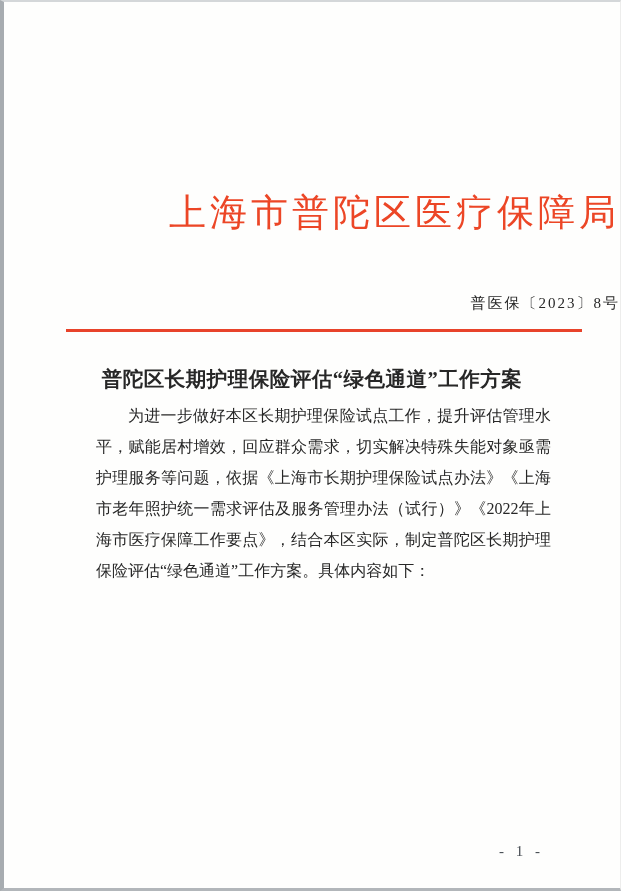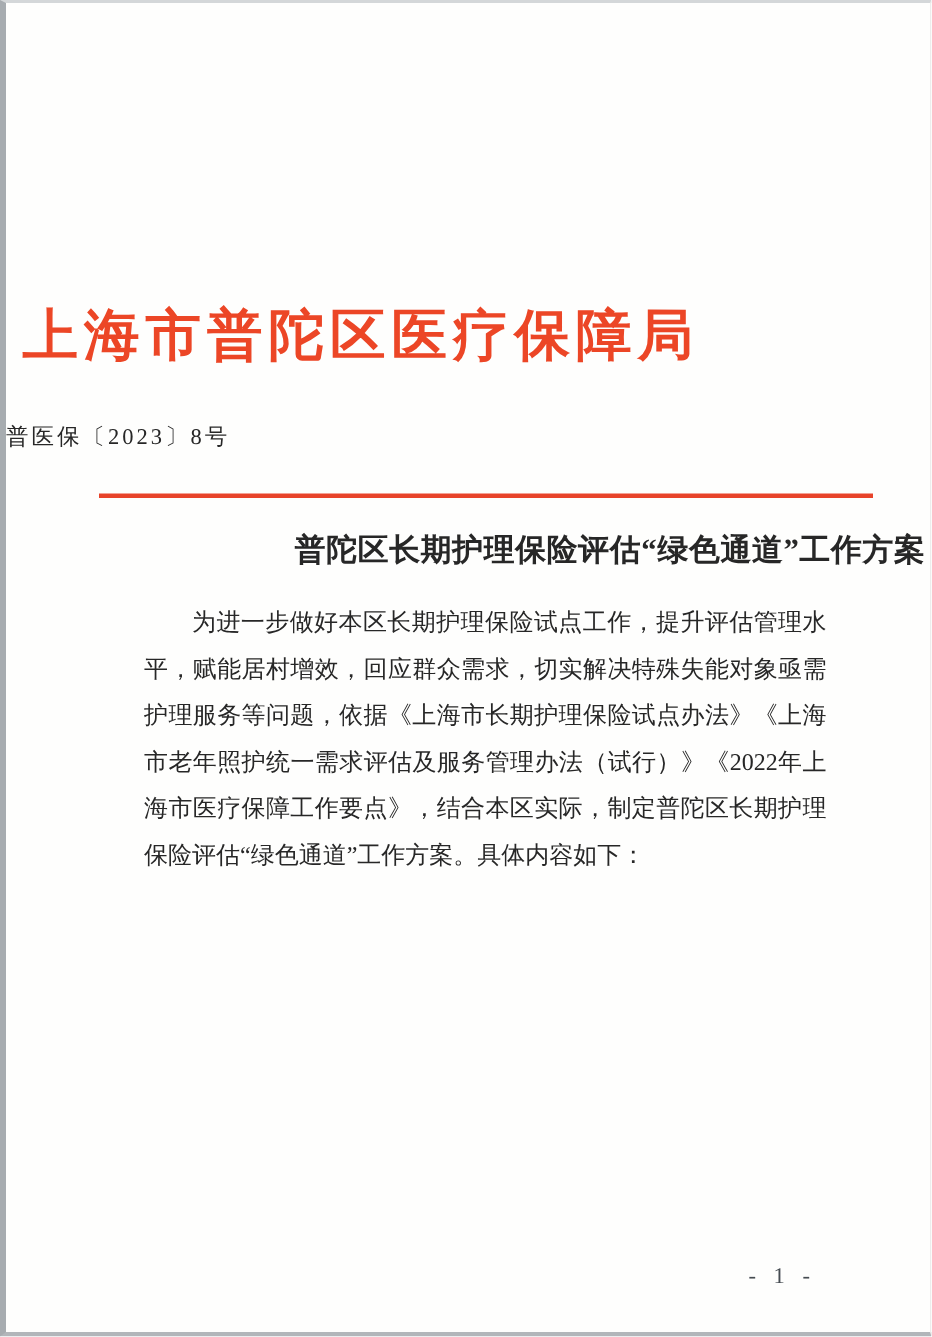"上海市普陀区医疗保障局" .agency-title { font-weight: bold -> normal; margin: 11px -> 0; text-align: left -> right }
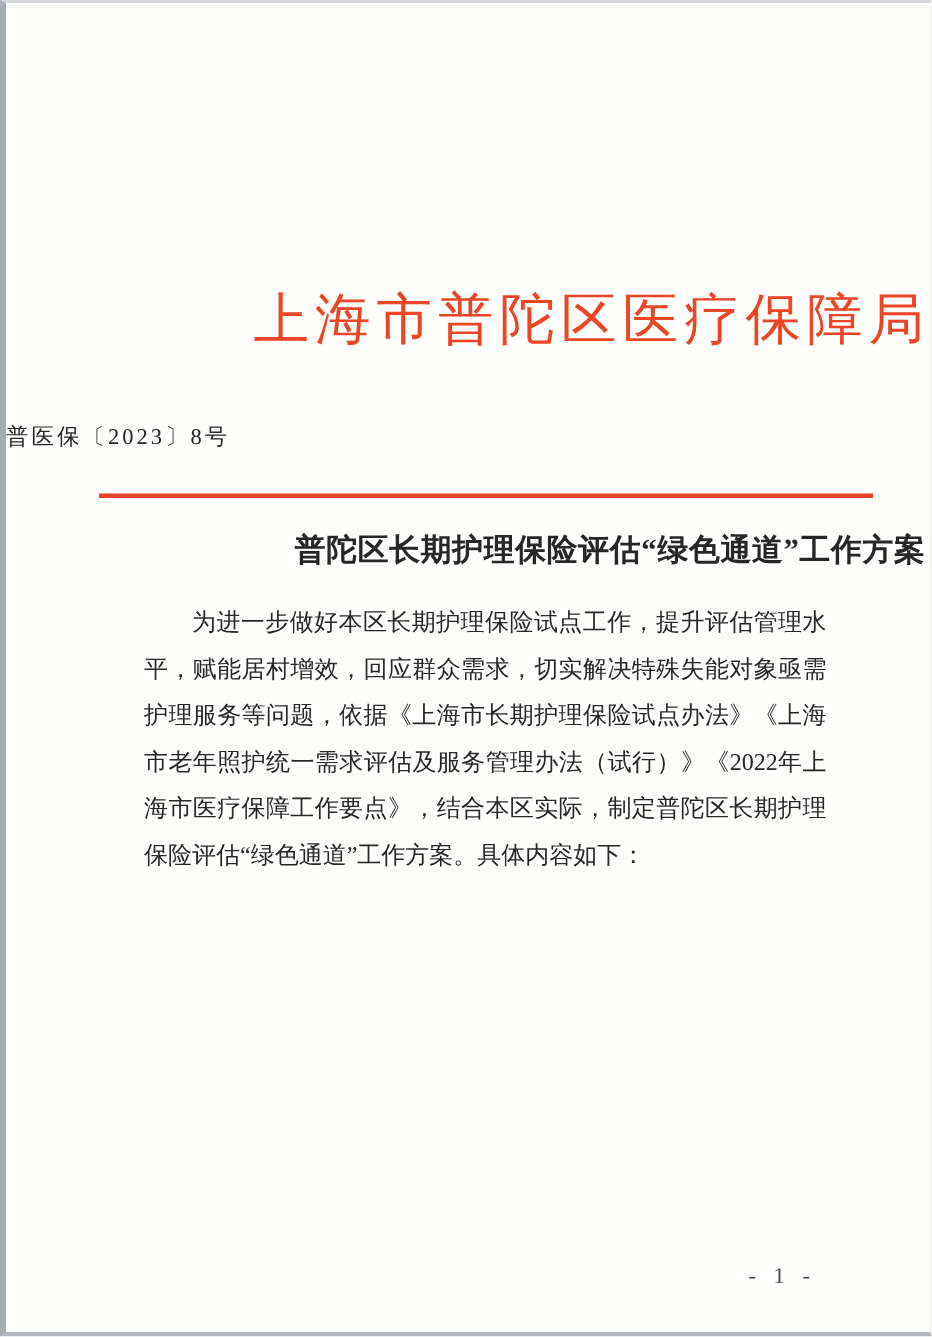"普医保〔2023〕8号" .doc-number { text-align: left -> right; top: 280px -> 292px }
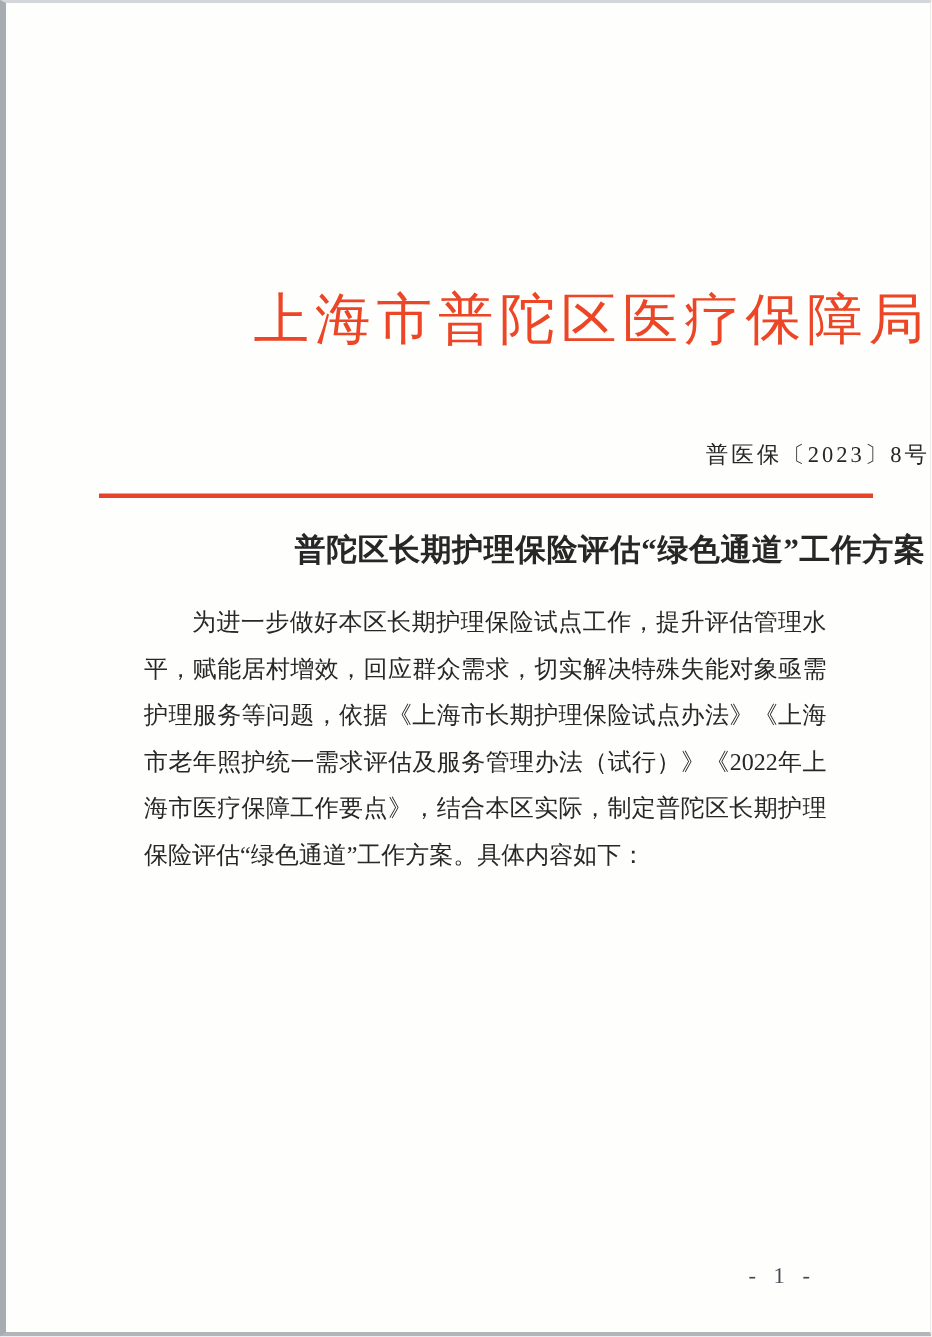"普陀区长期护理保险评估“绿色通道”工作方案" .doc-title { margin: 3px -> 16px; text-align: right -> center }
